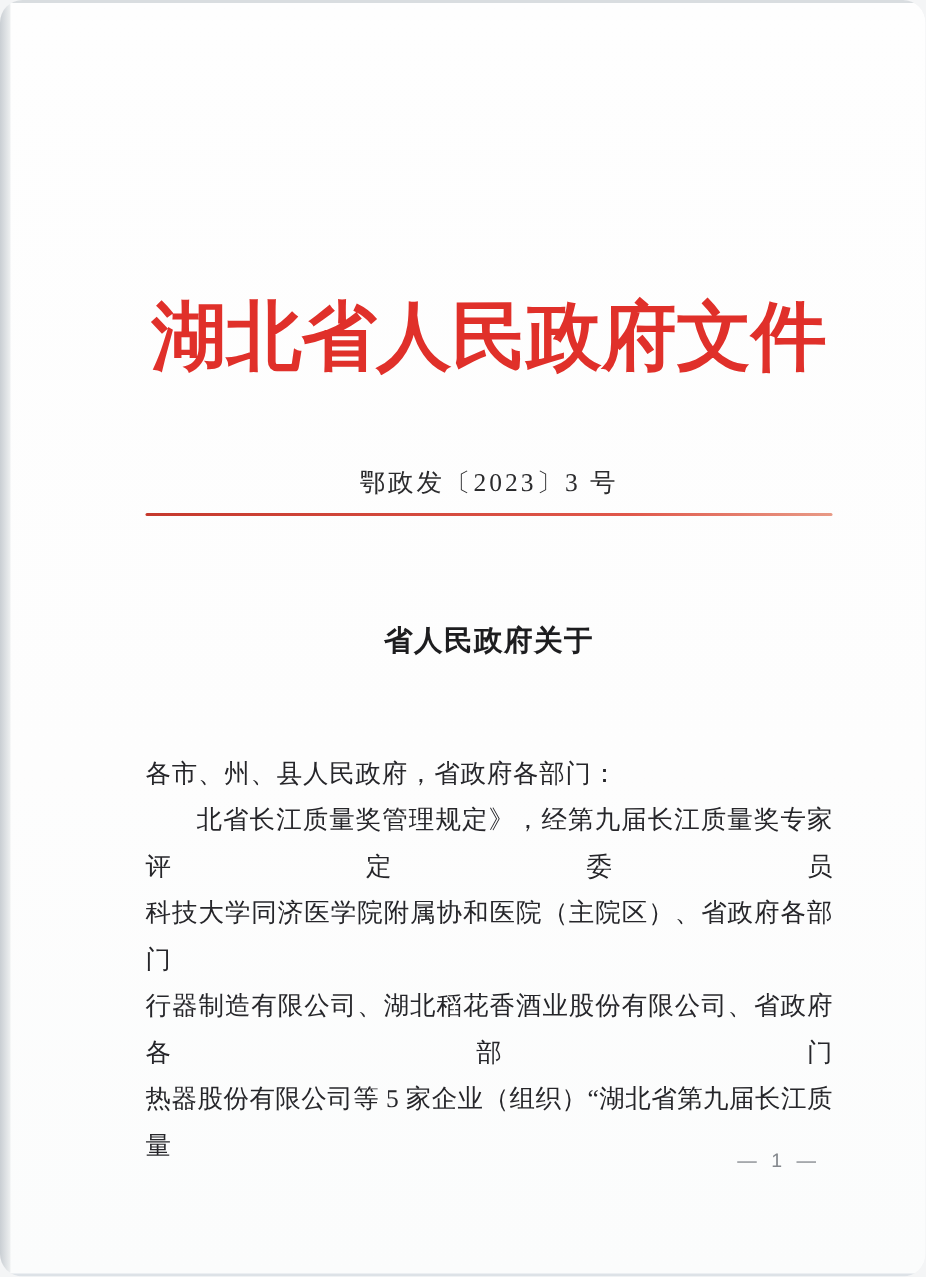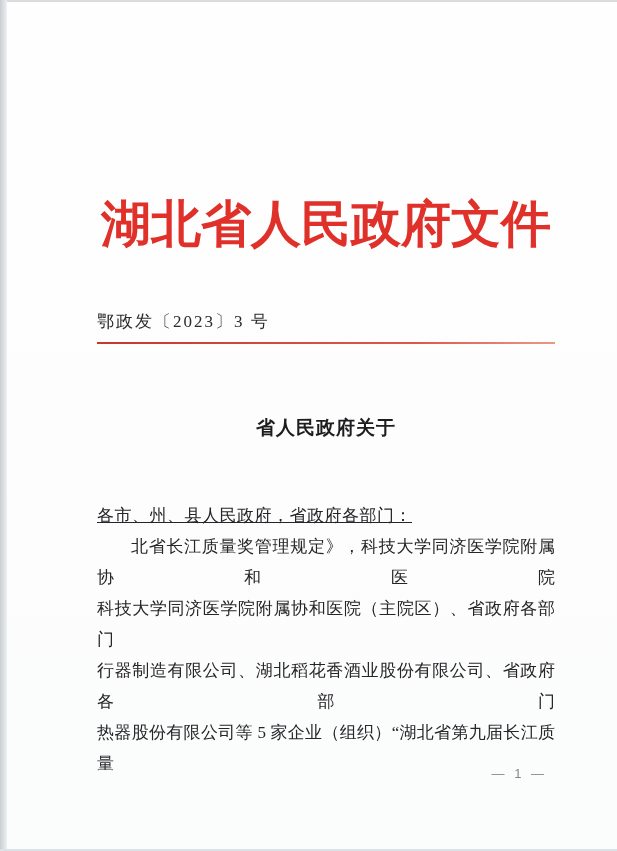"湖北省人民政府文件" * { border-radius: none -> 15px }
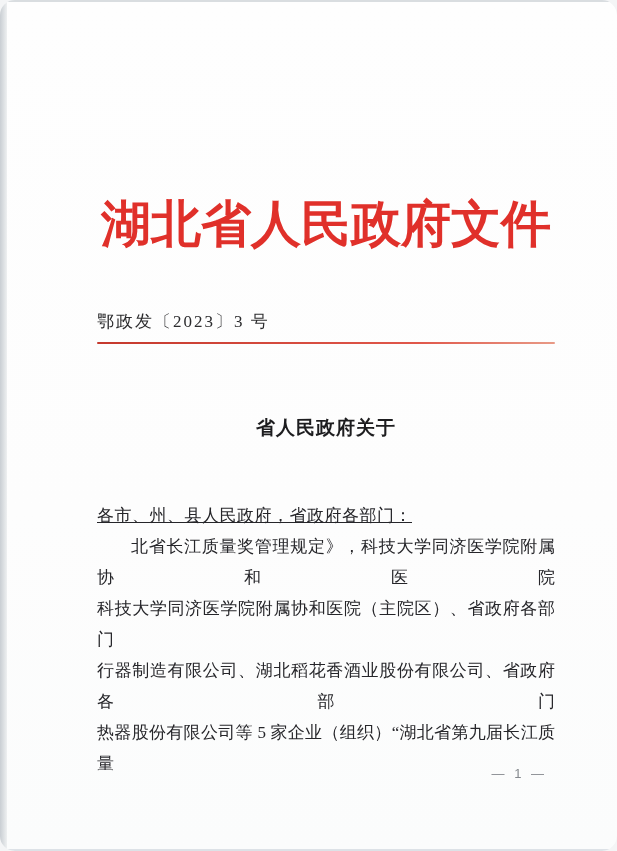"鄂政发〔2023〕3 号" .doc-number { text-align: none -> center }
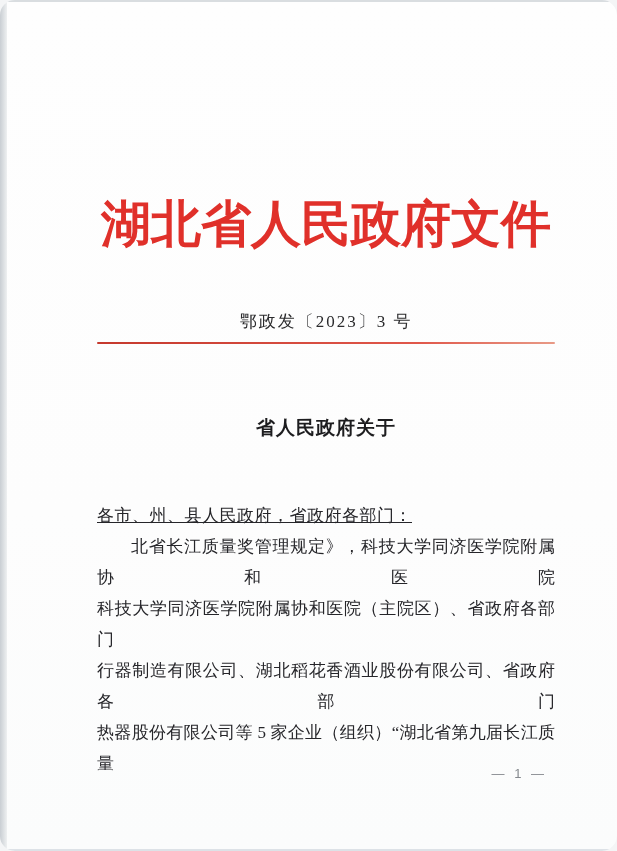"各市、州、县人民政府，省政府各部门：" .salutation { text-decoration: underline -> none }
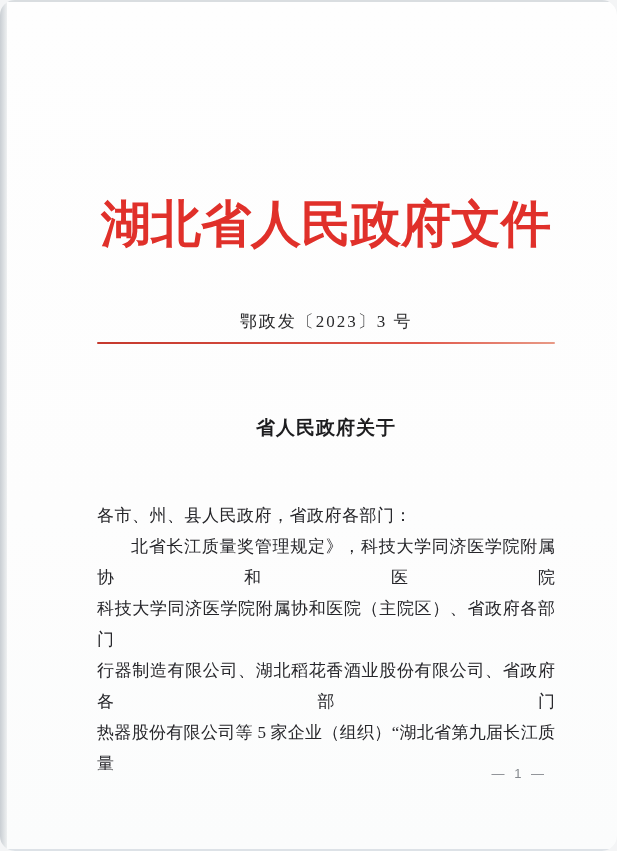"北省长江质量奖管理规定》，科技大学同济医学院附属协和医院" div.body-line { text: 科技大学同济医学院附属协和医院 -> 经第九届长江质量奖专家评定委员 }
